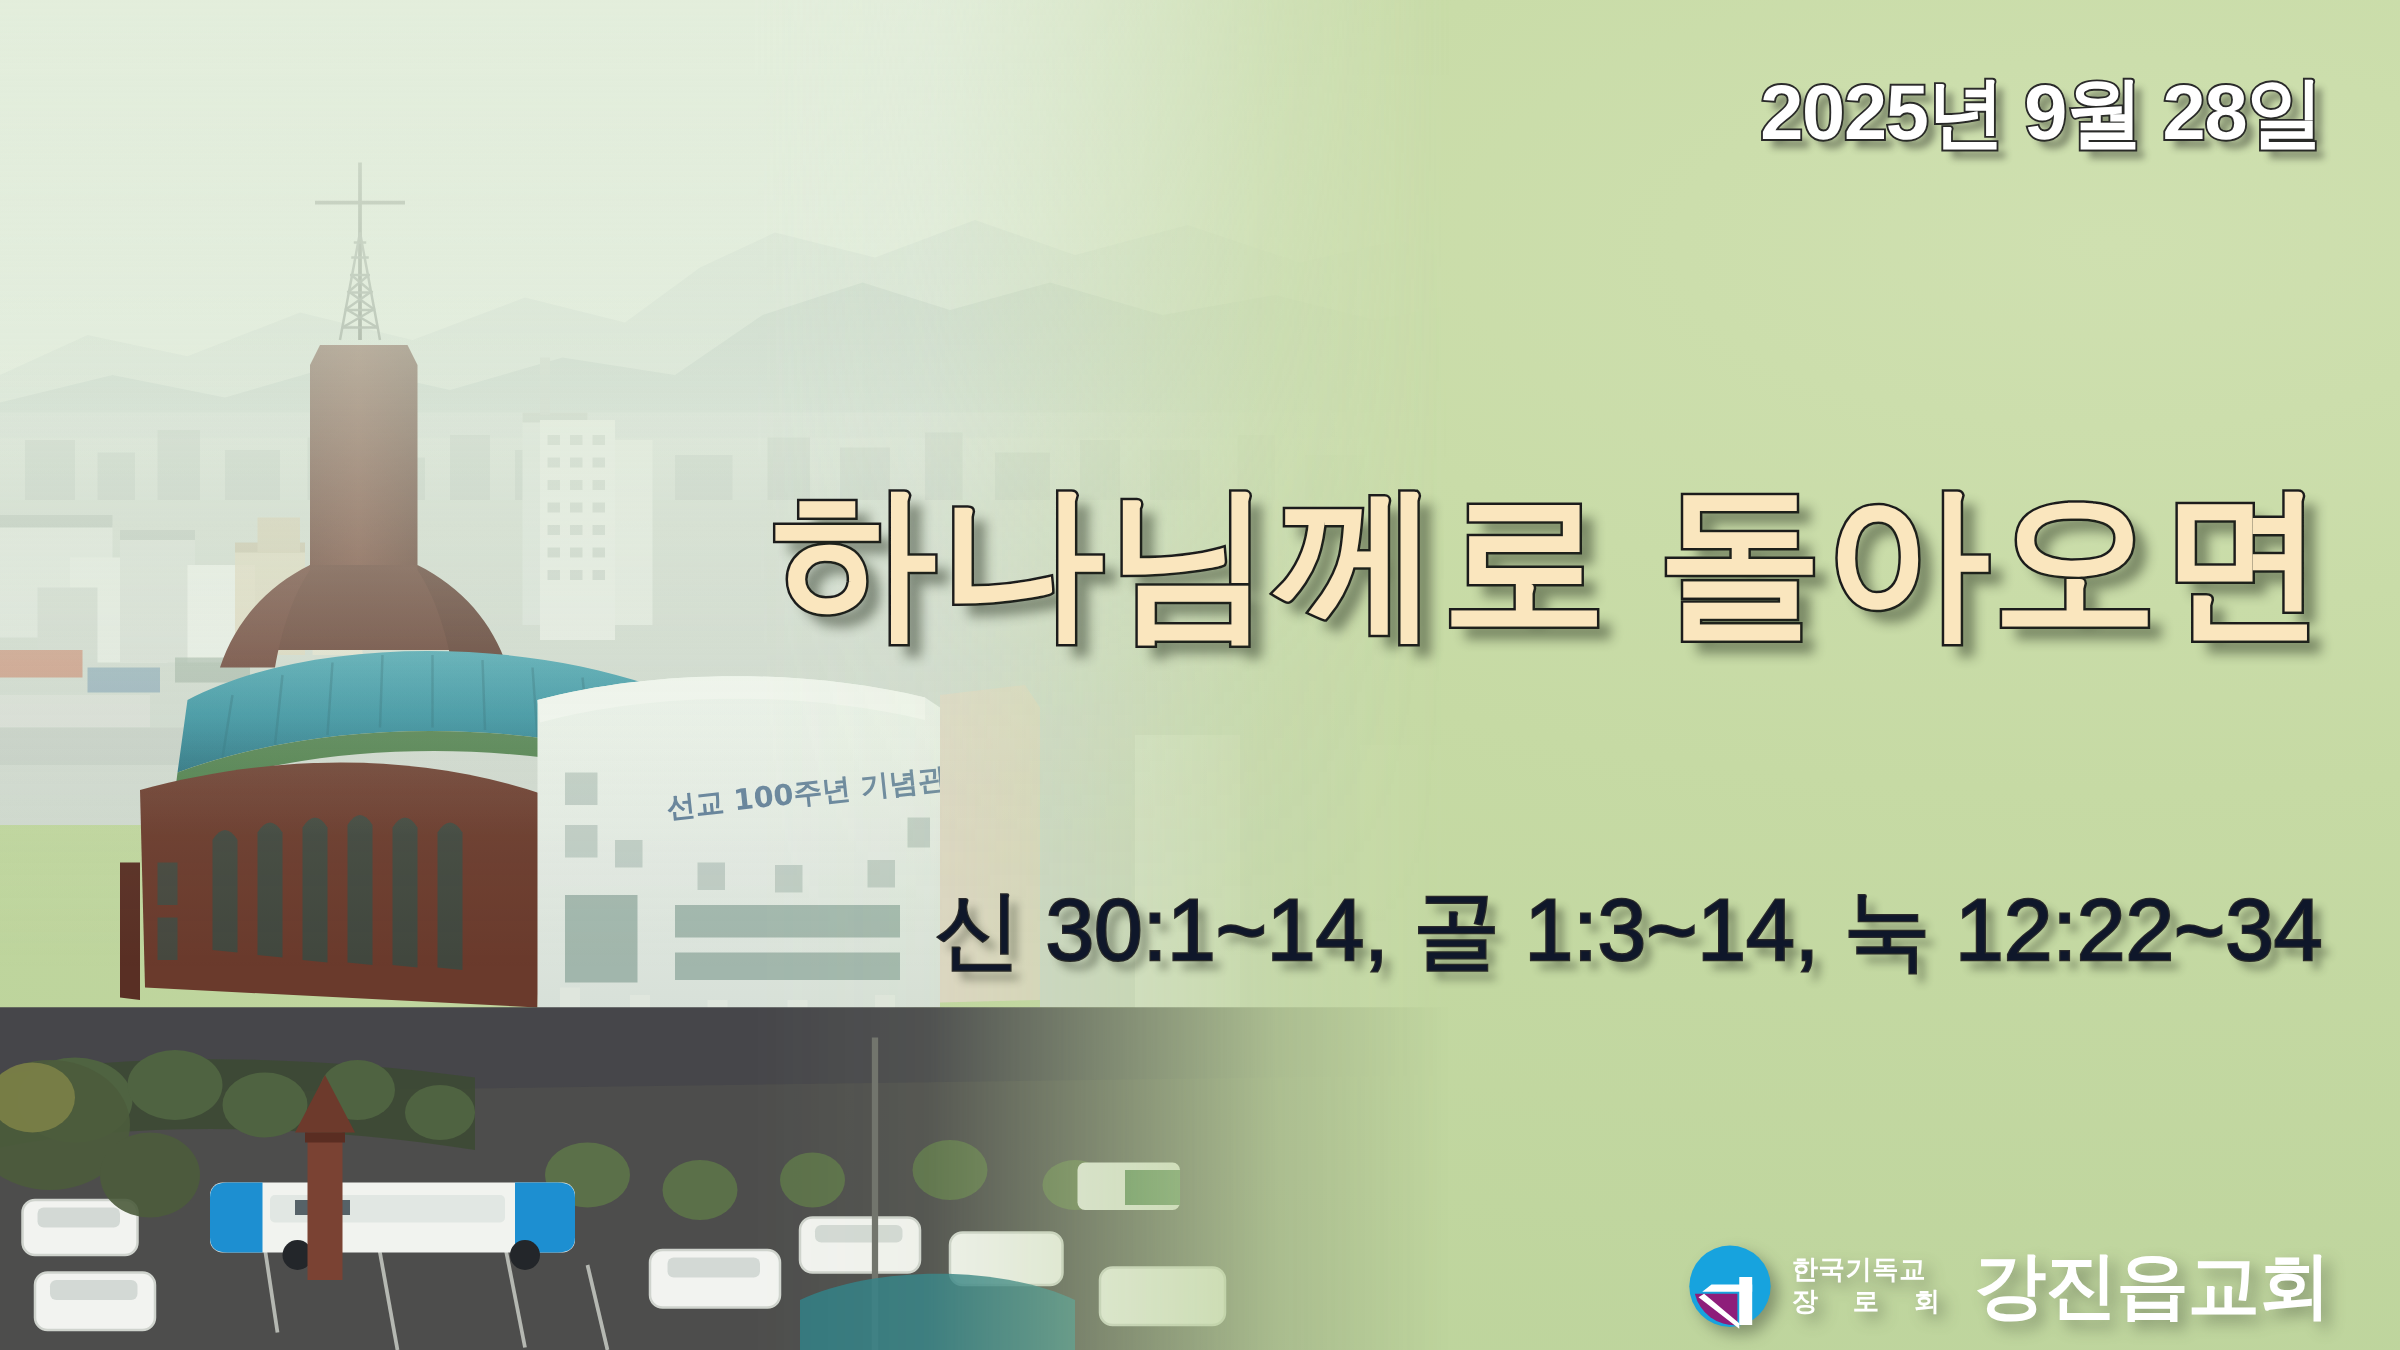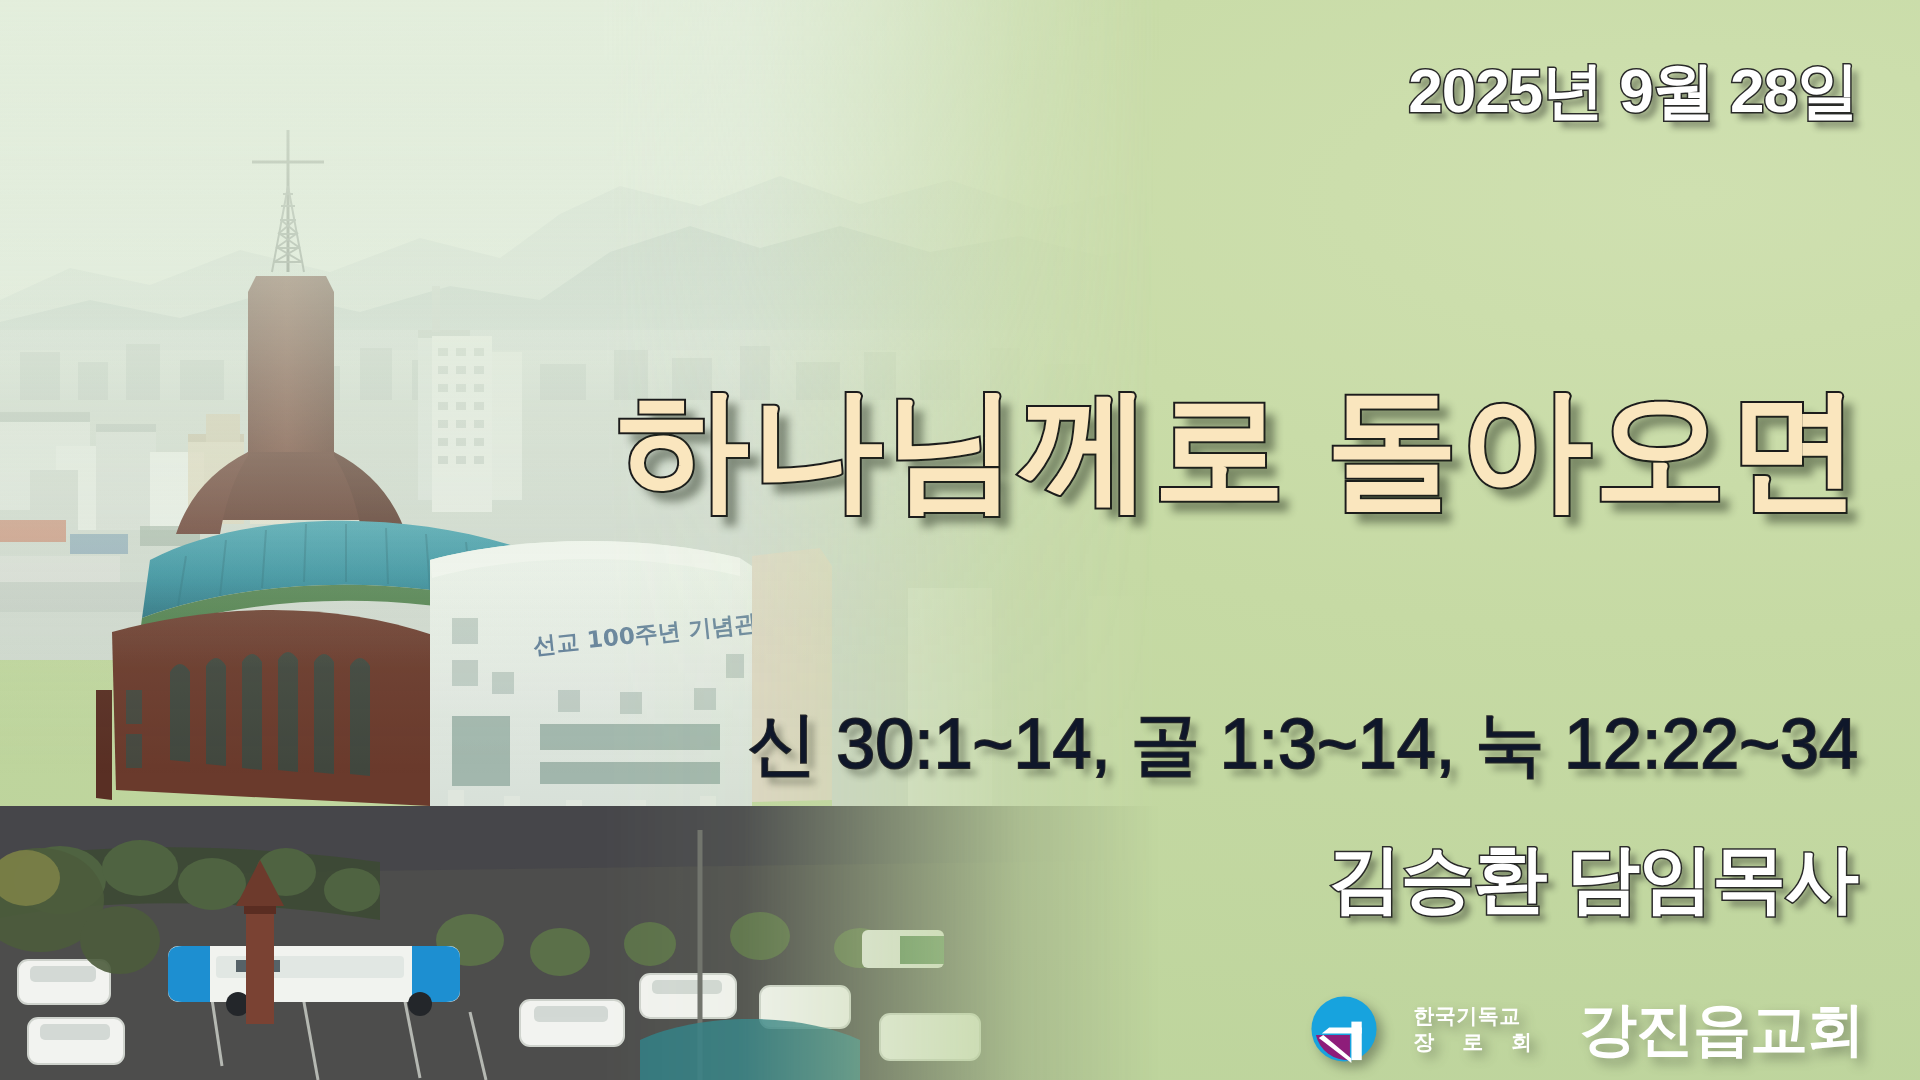"김승환 담임목사" div.preacher { html: <div>김승환 담임목사</div> -> none }
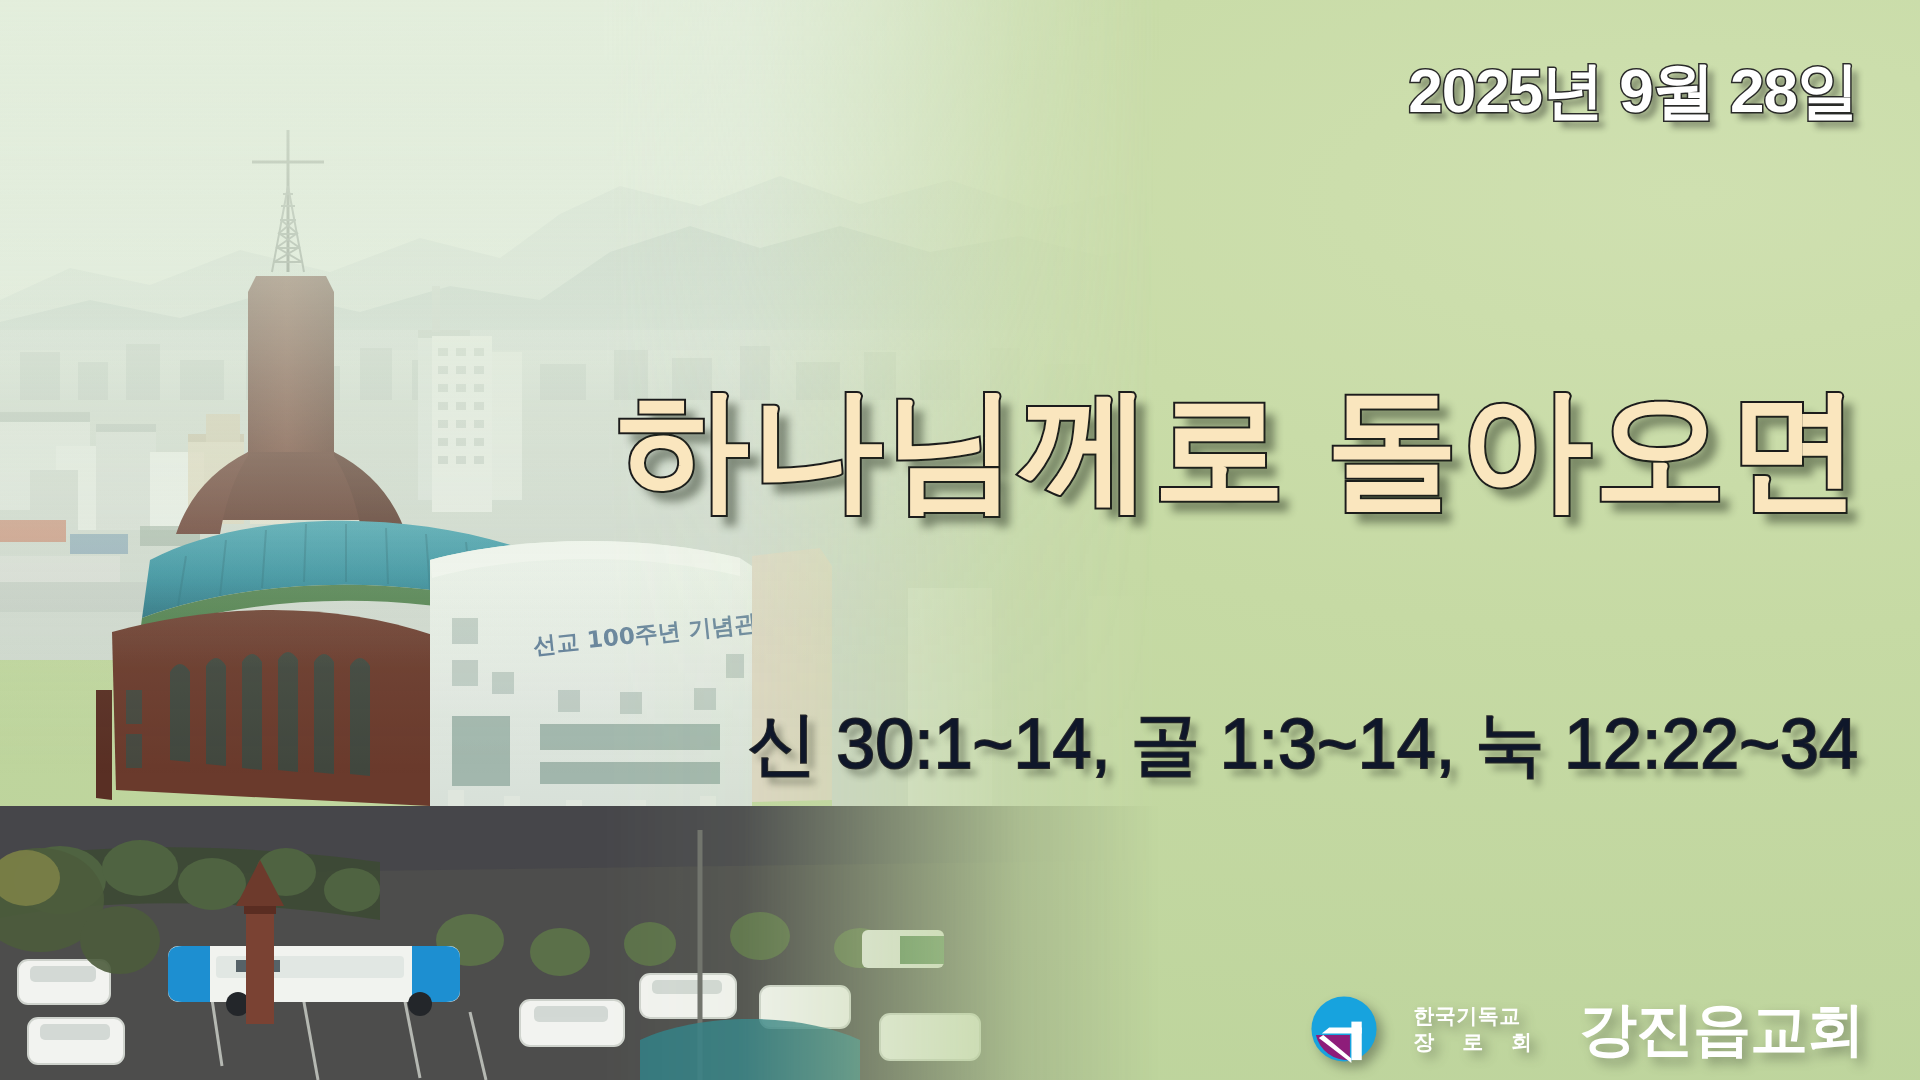"한국기독교" .logo { gap: 32px -> 12px }
